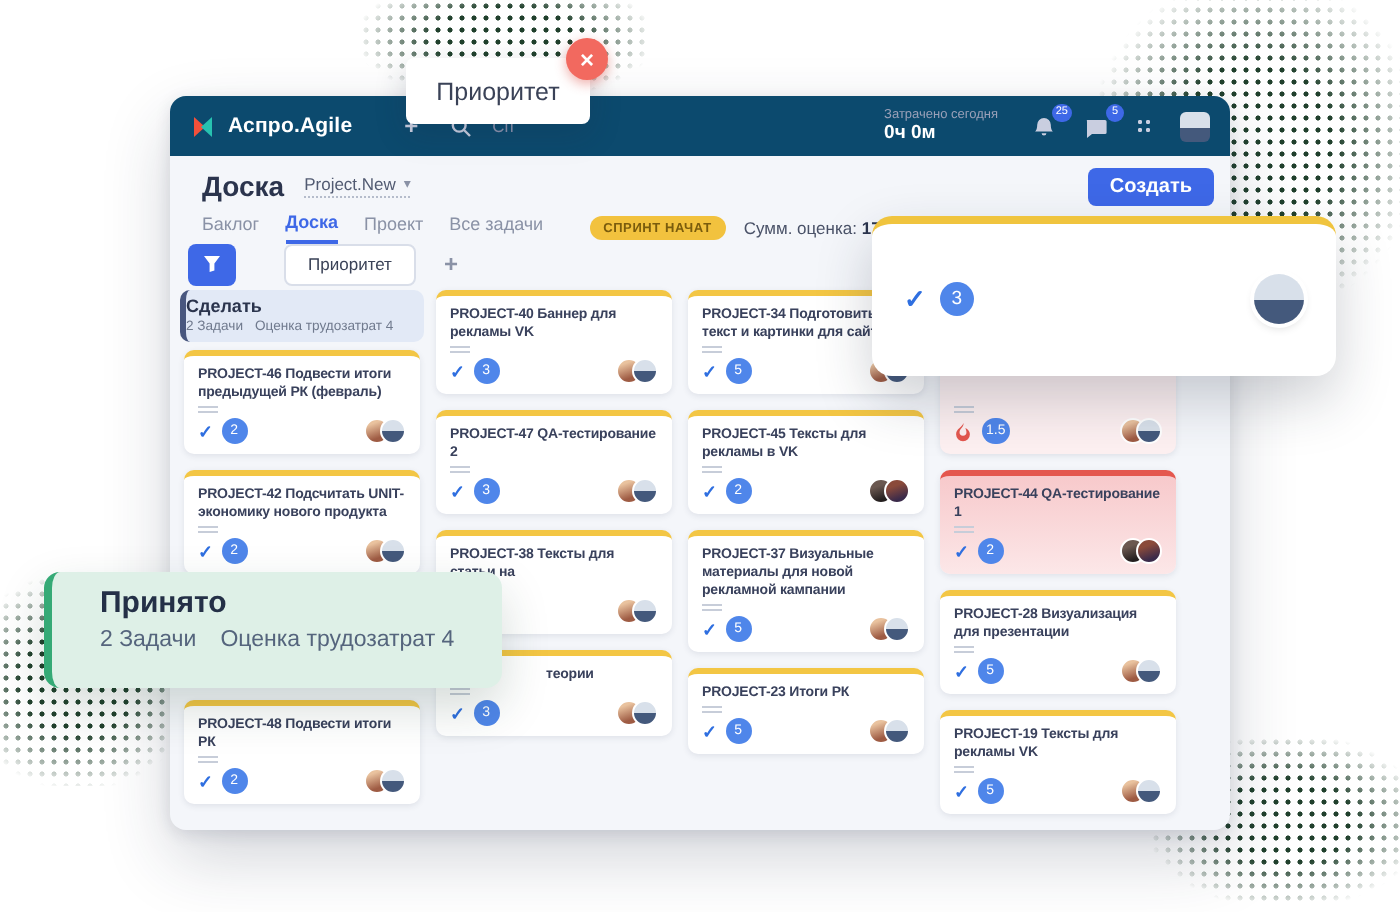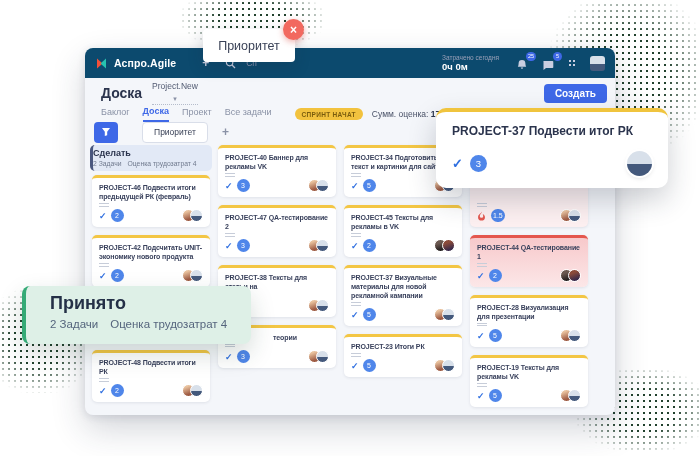"Project.New" .proj-select { flex-direction: column -> none }
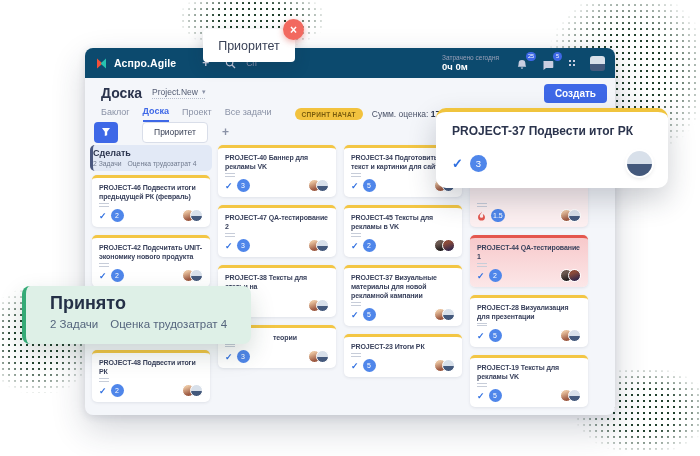"PROJECT-37 Подвести итог РК" div.cc-title { html: <div>PROJECT-37 Подвести итог РК</div> -> none }
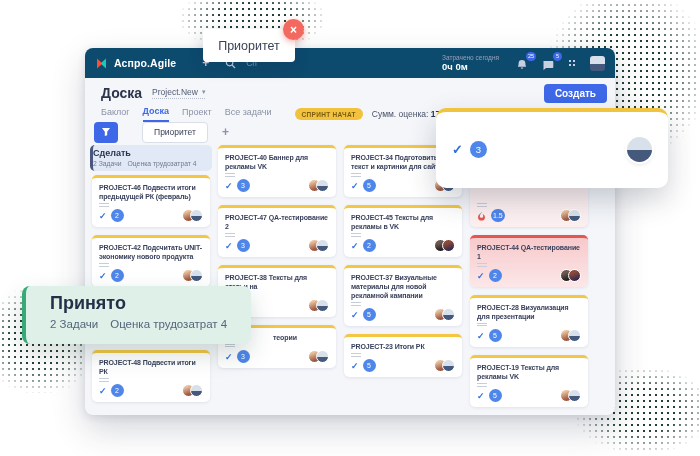"Принято" .ac-title { font-size: 18px -> 15px }
